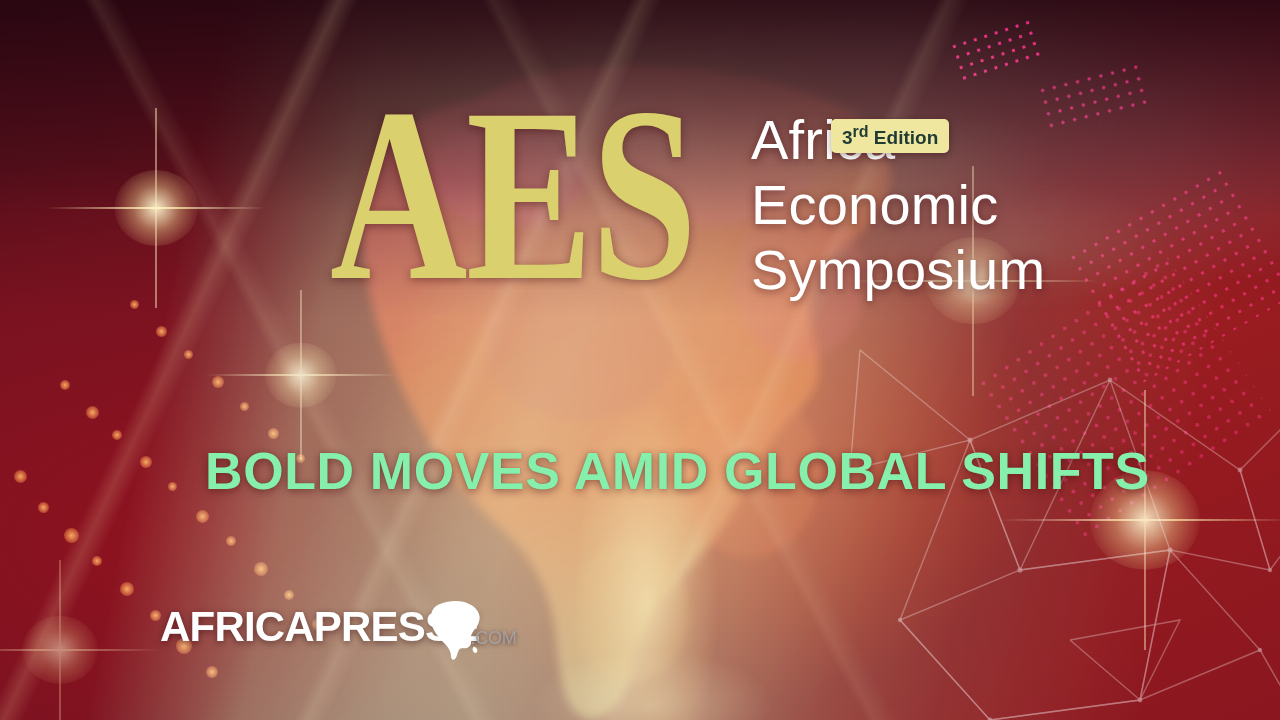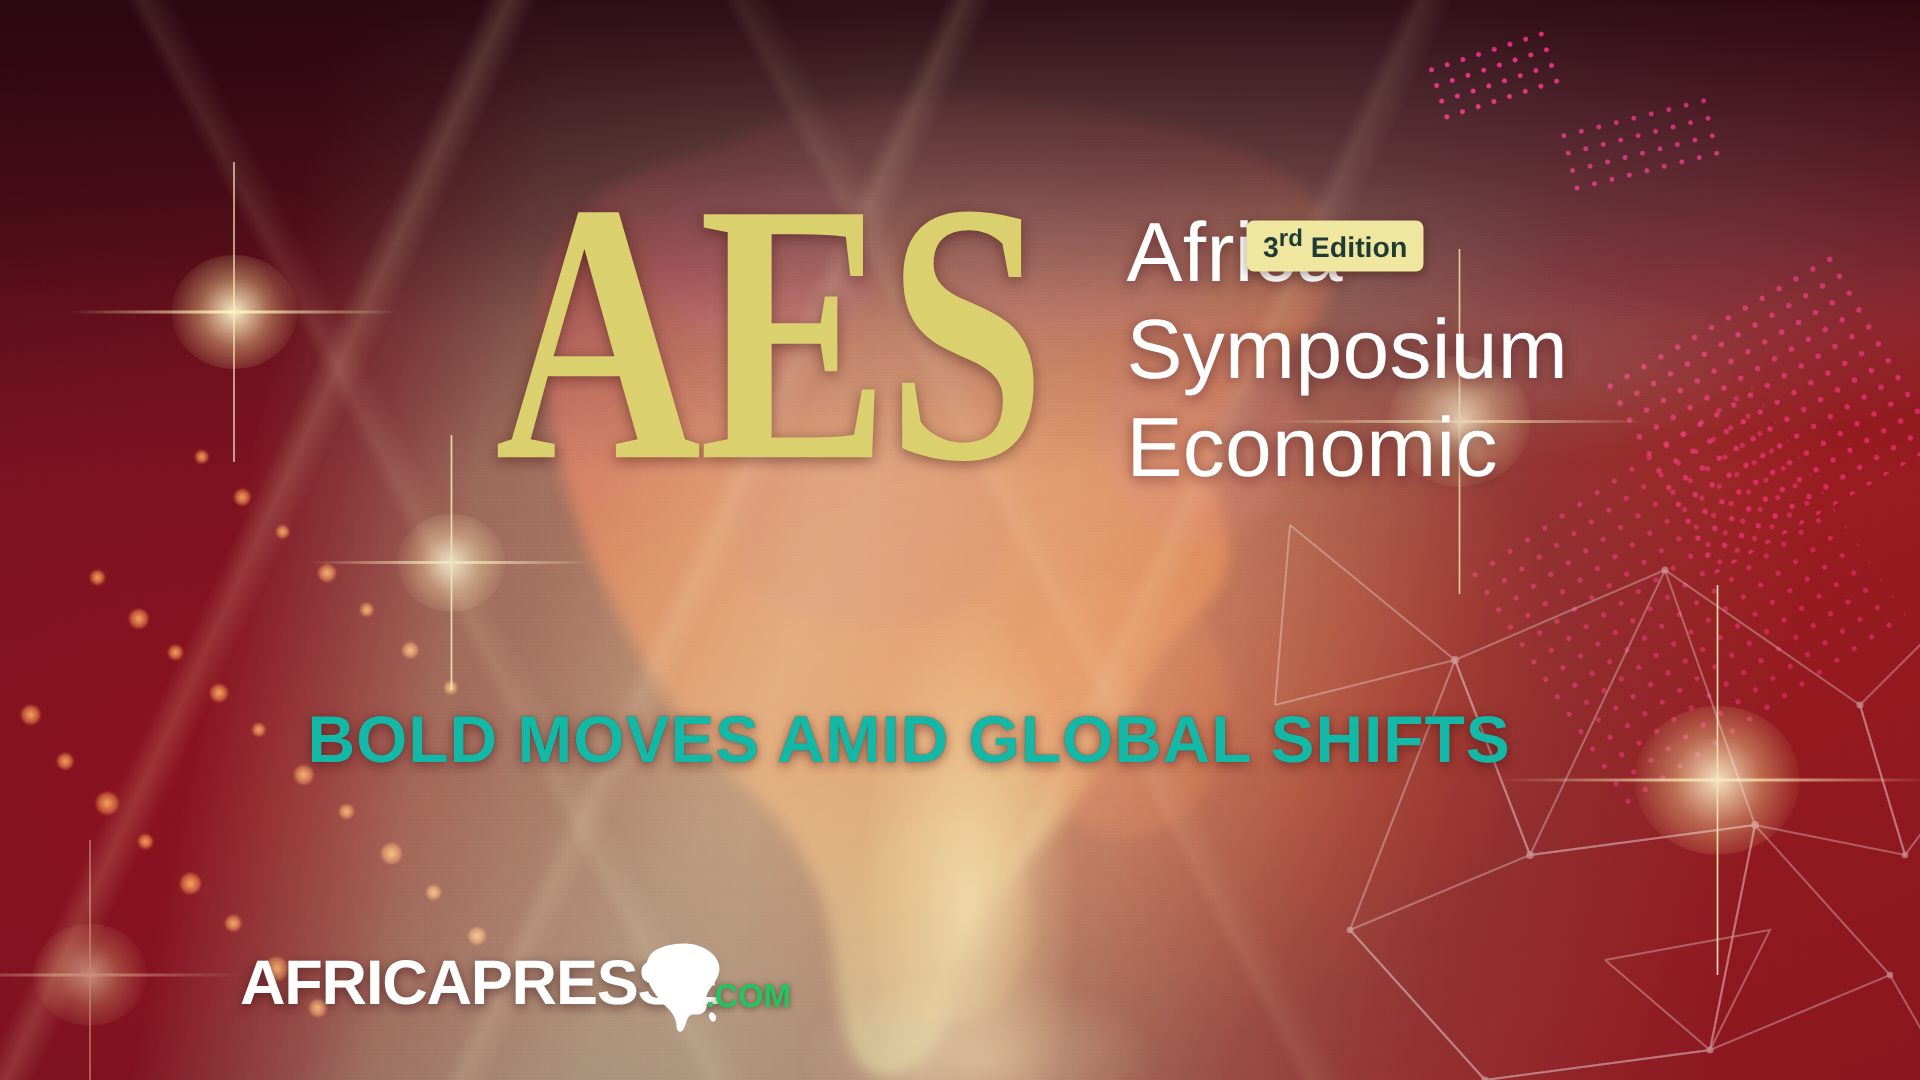"AES" .content { margin-top: 28px -> none }
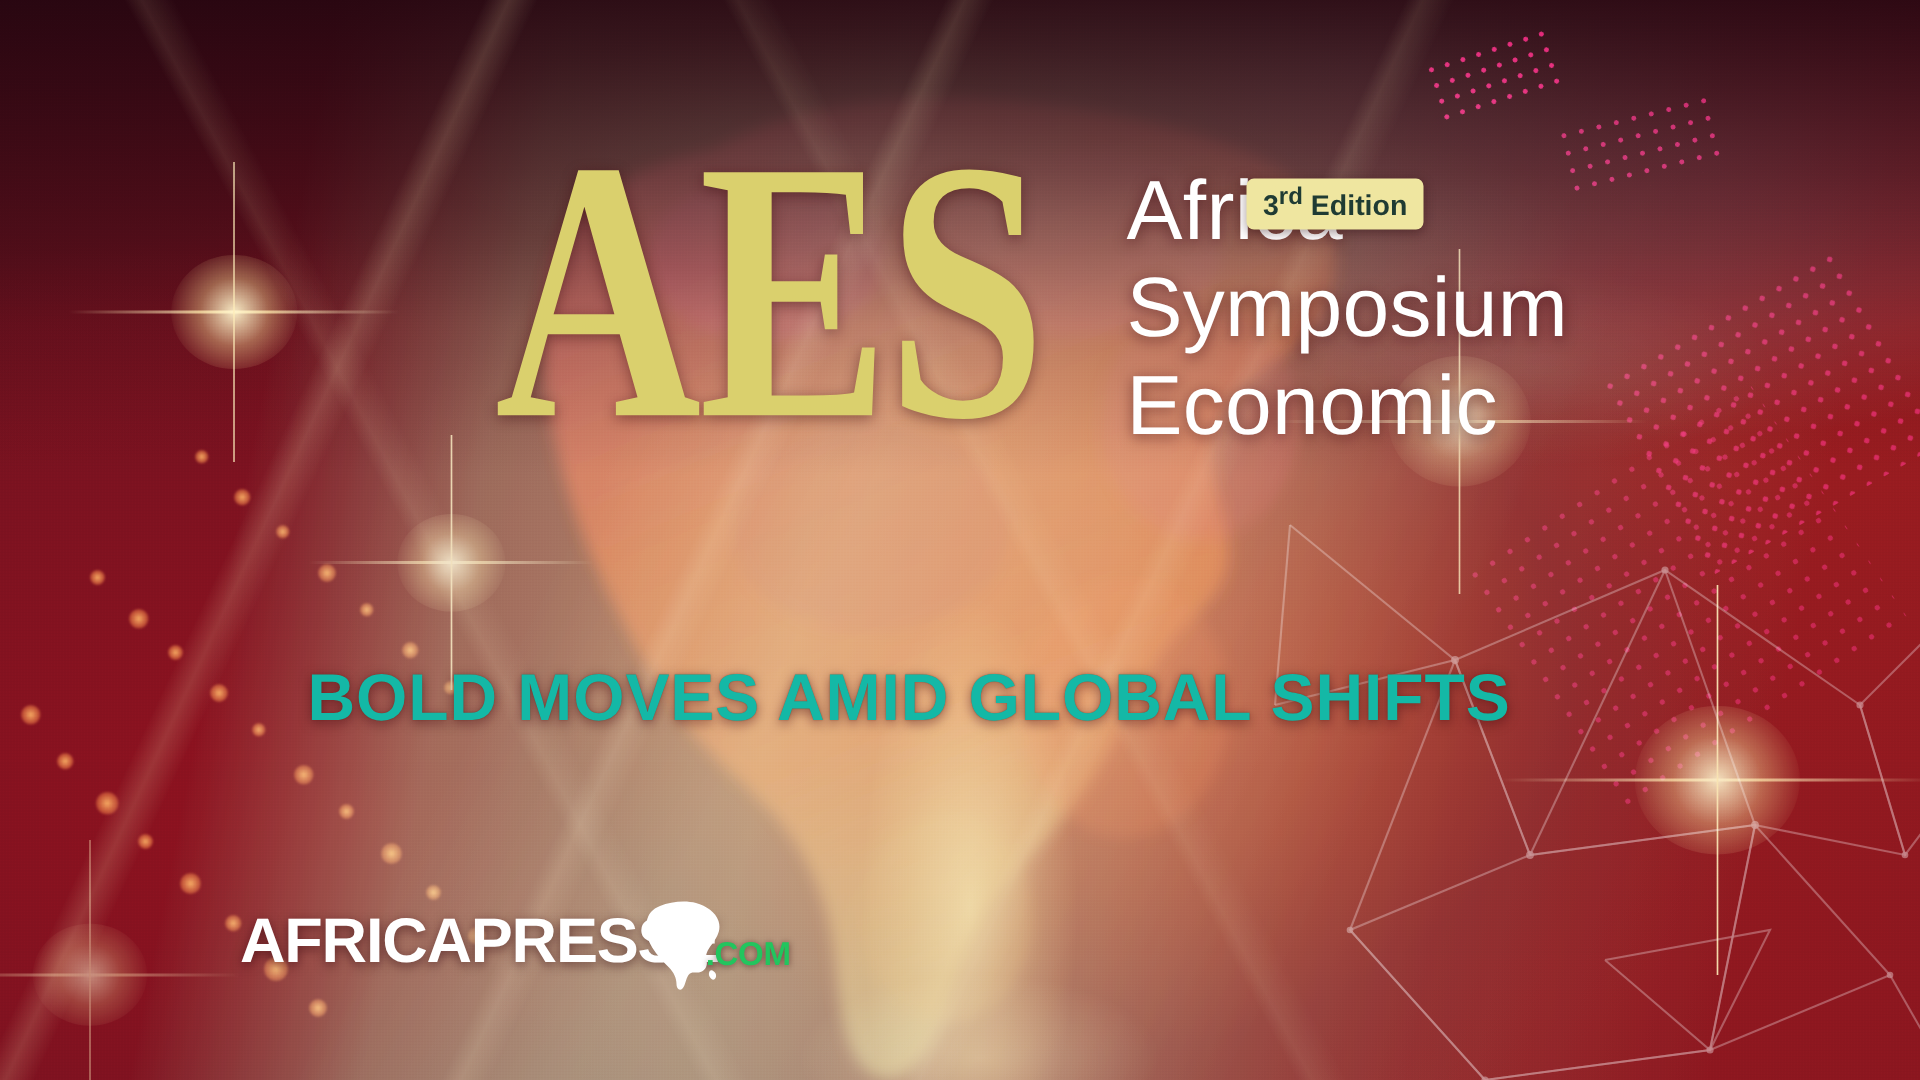"Symposium" span.wm-line { order: before "Economic" -> after "Economic" }
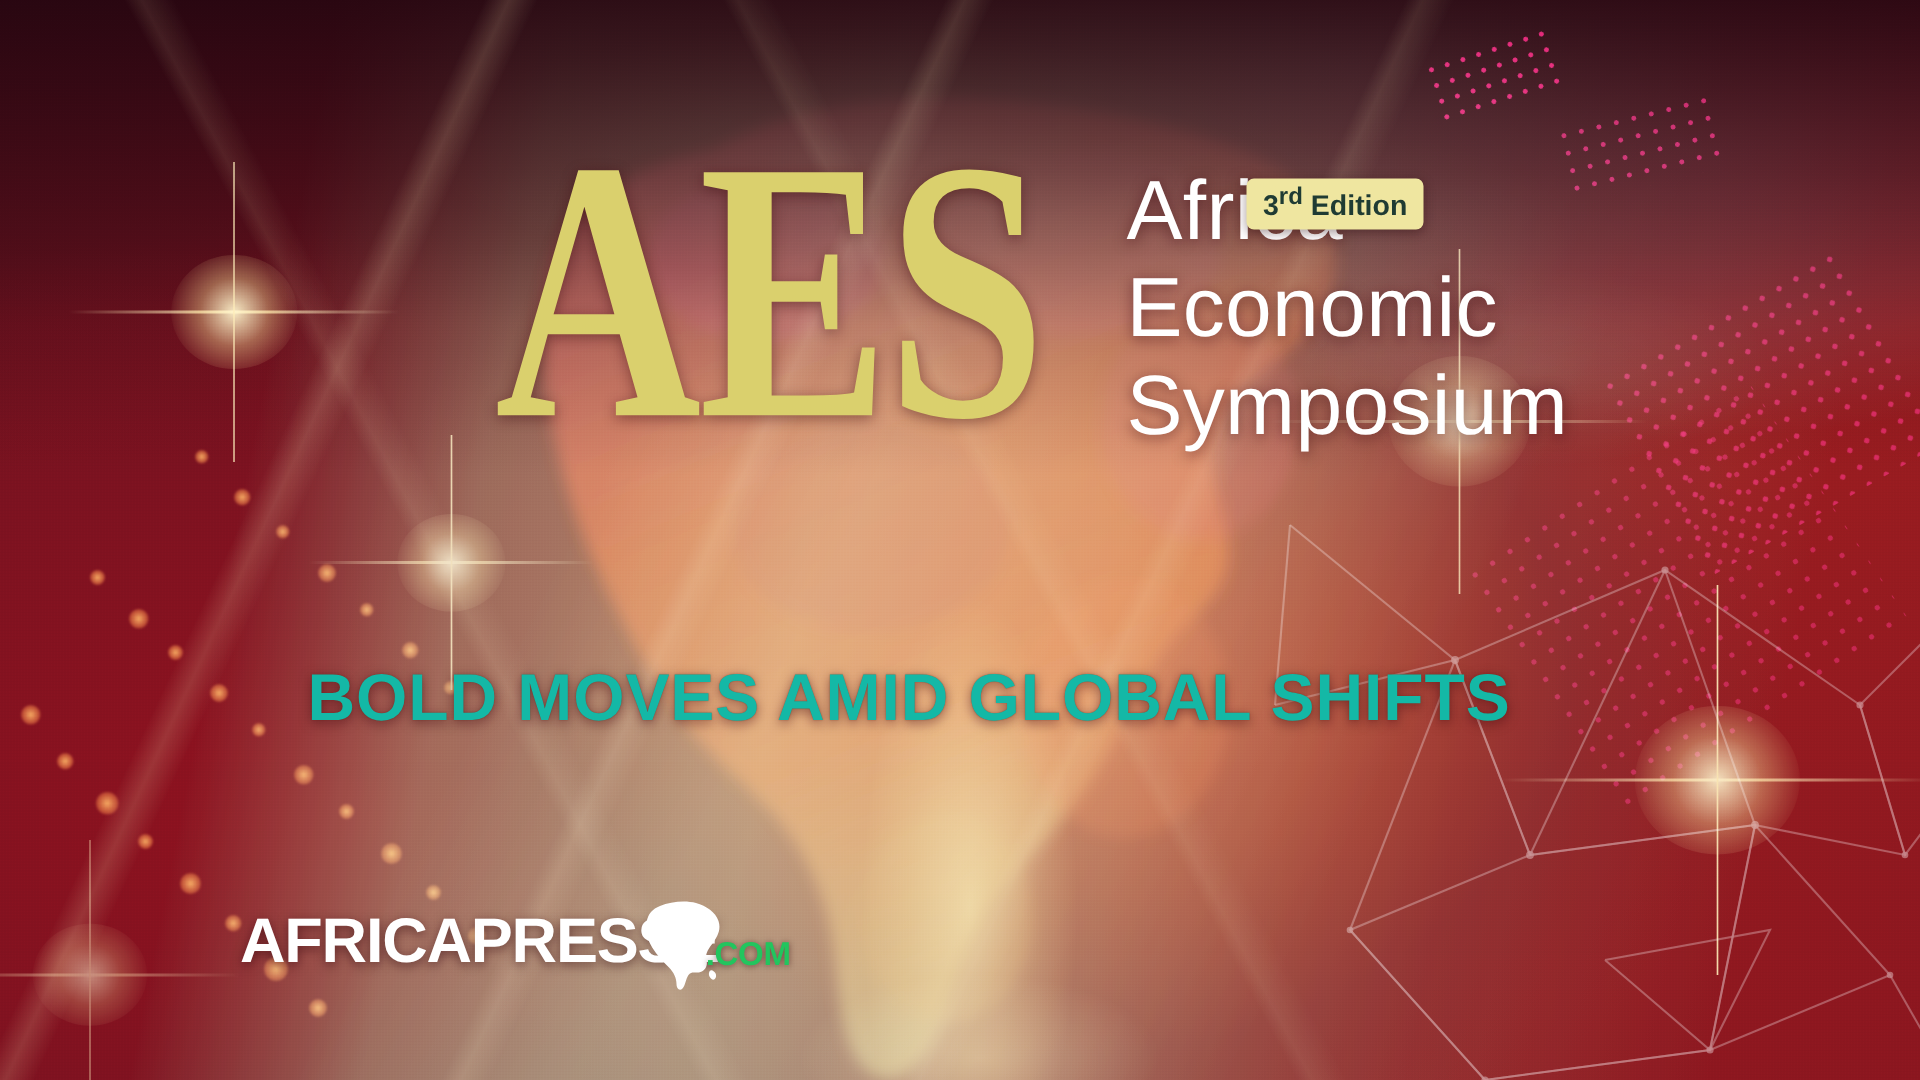"BOLD MOVES AMID GLOBAL SHIFTS" .tagline { color: #14b8a6 -> #86efac; font-size: 44px -> 52px }
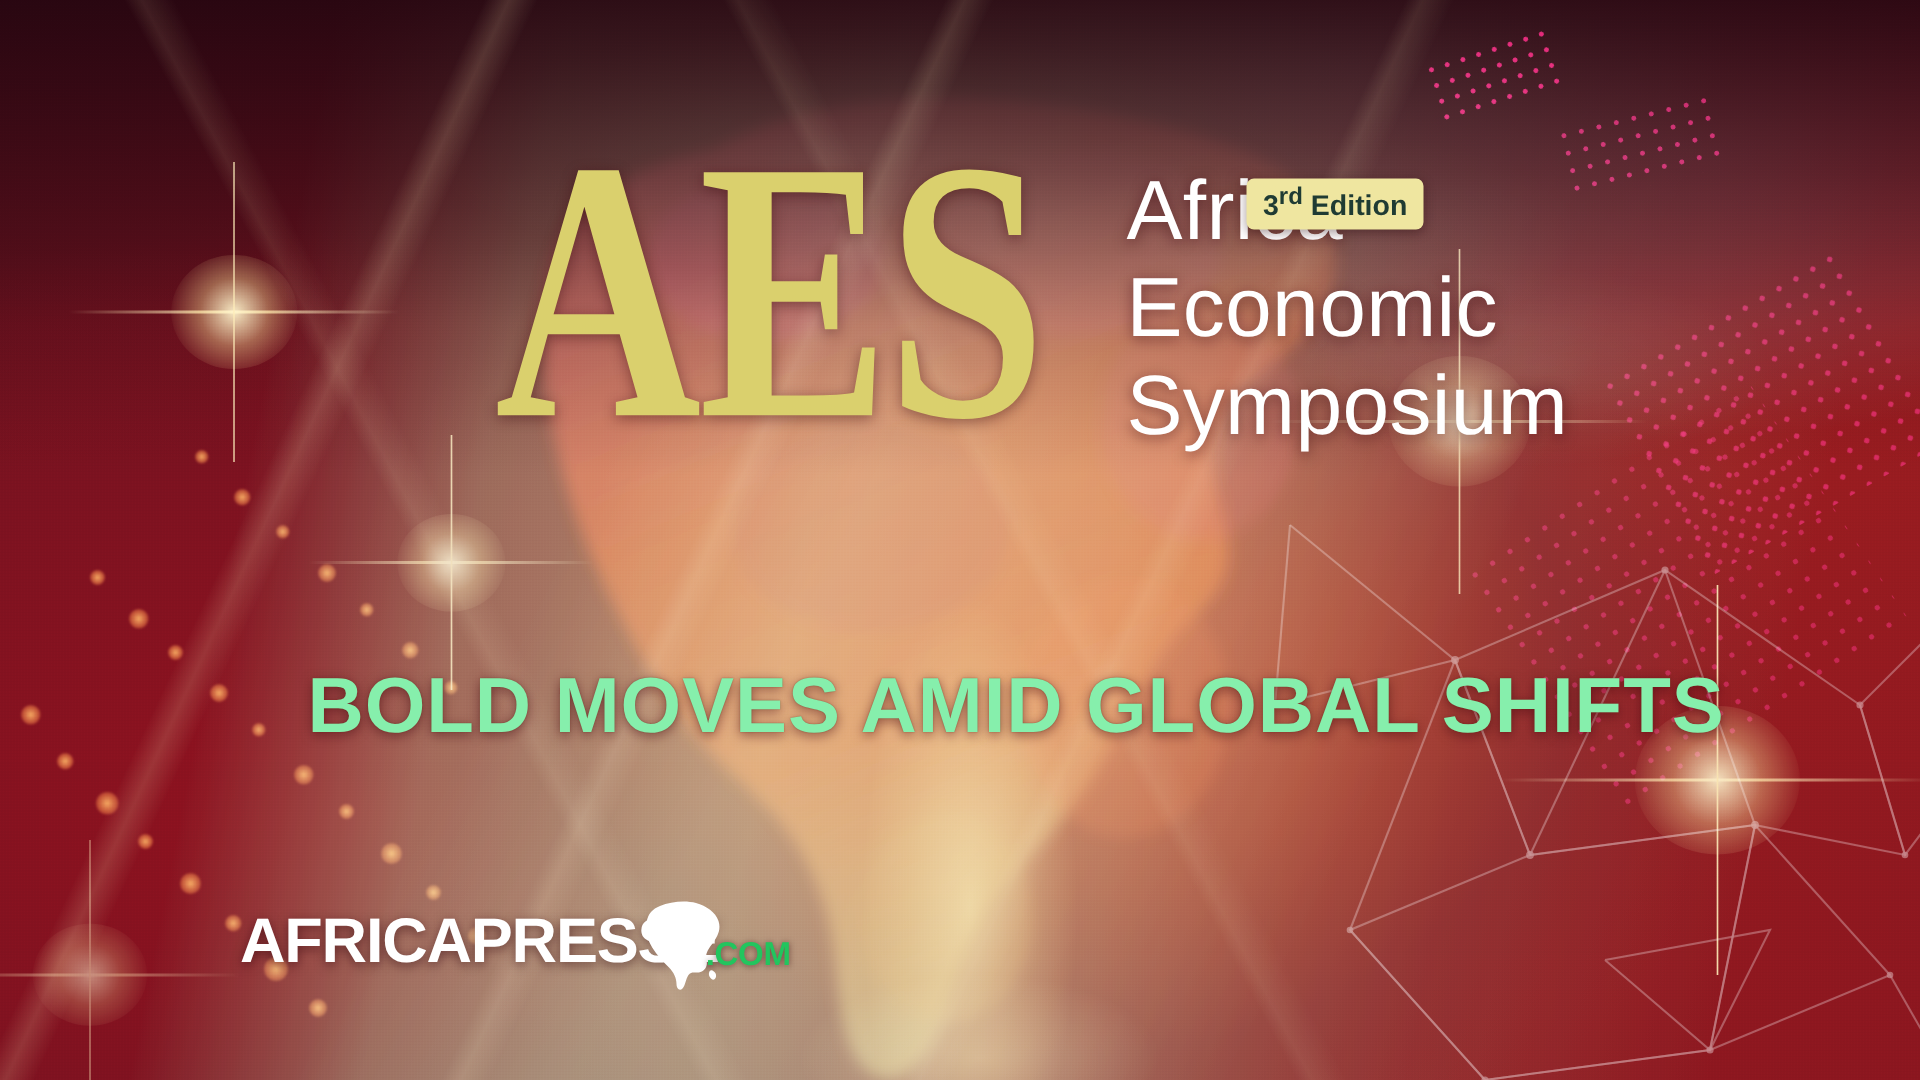".COM" .press-logo .pl-dotcom { color: #22c55e -> #a3a3a3; font-size: 22px -> 18px; font-weight: 700 -> 400 }
